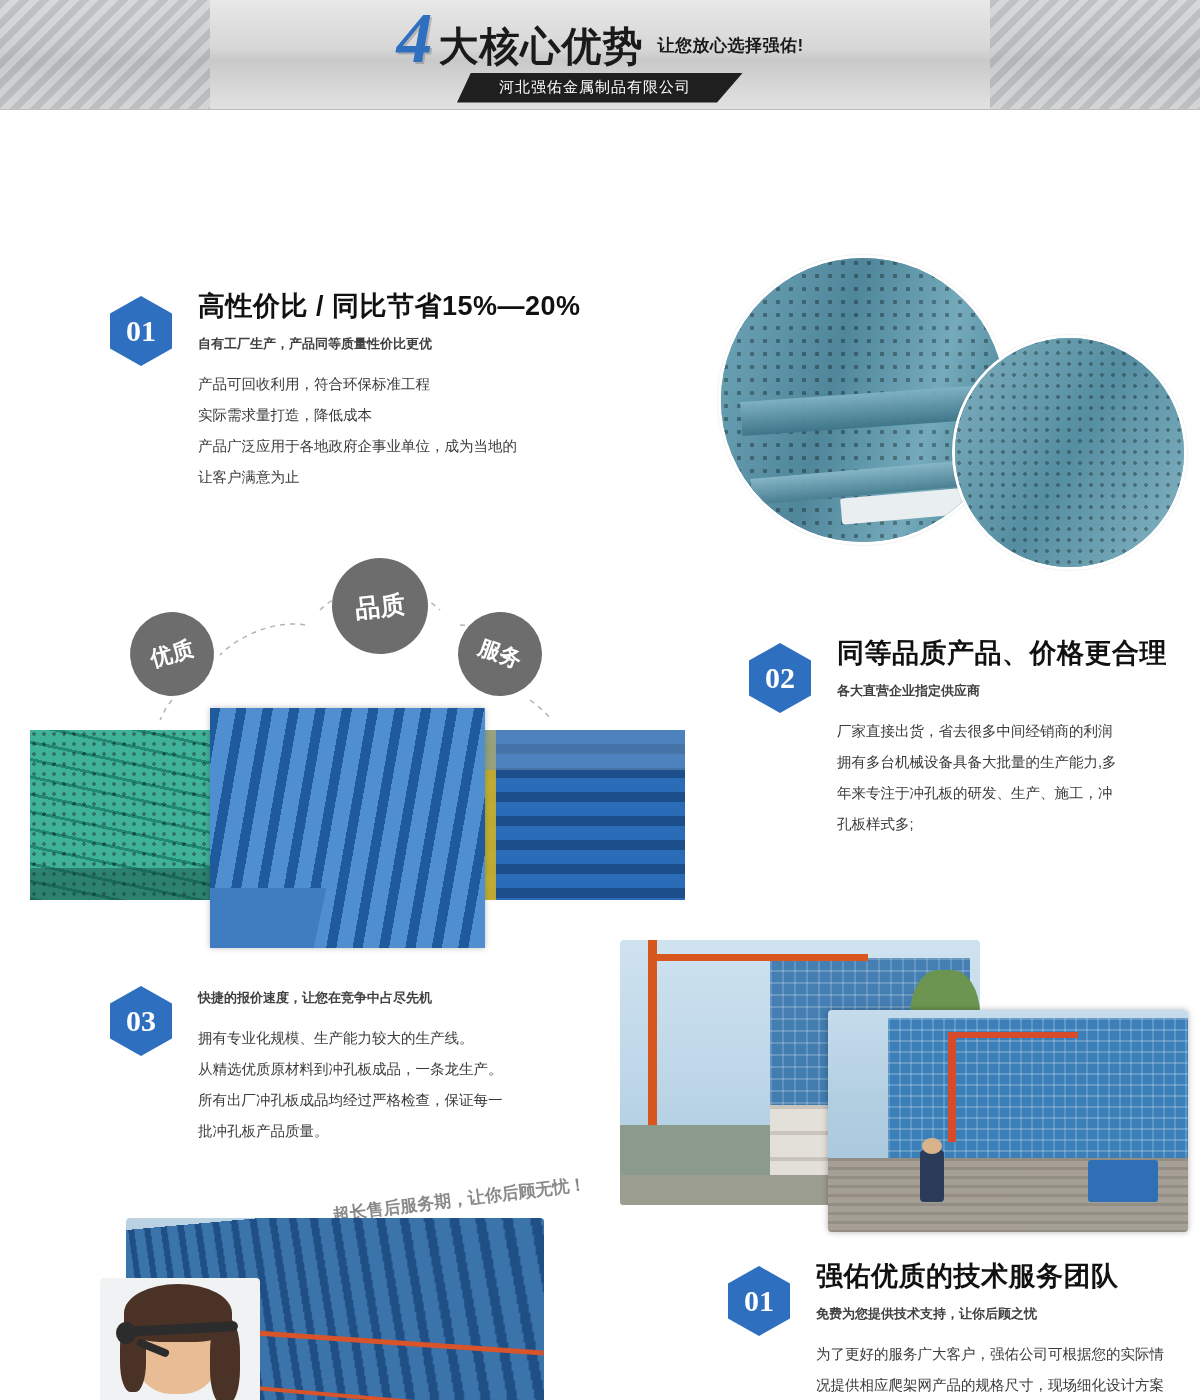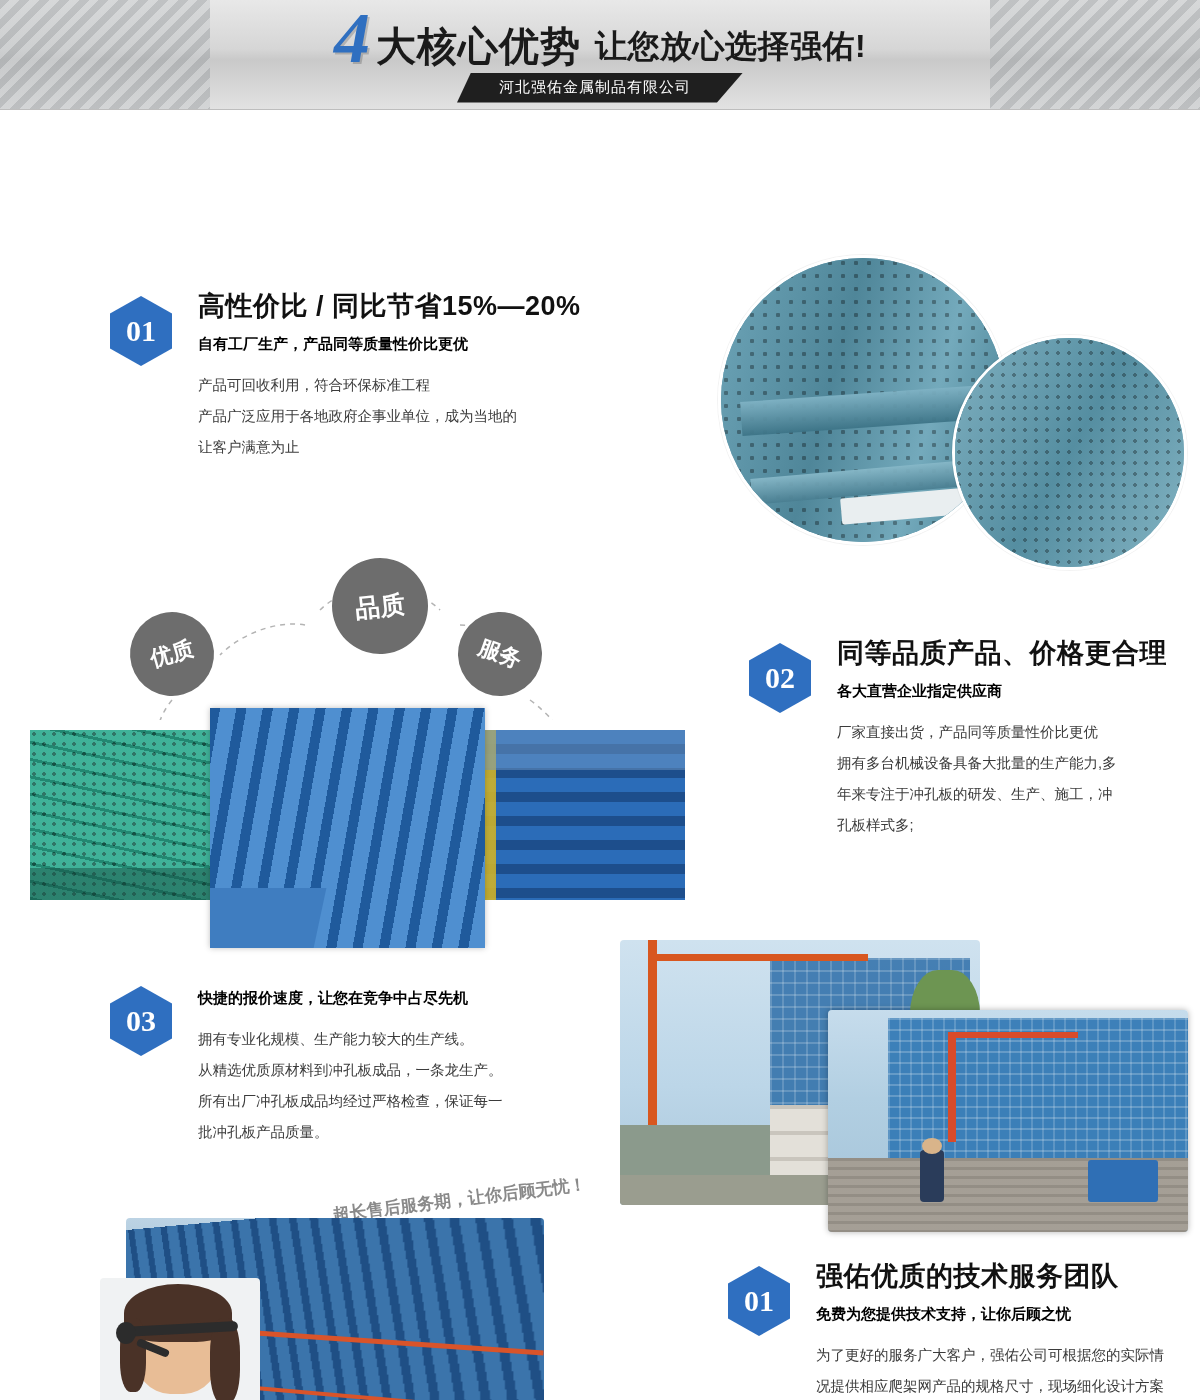"让您放心选择强佑!" .head-sub { font-size: 32px -> 17px }
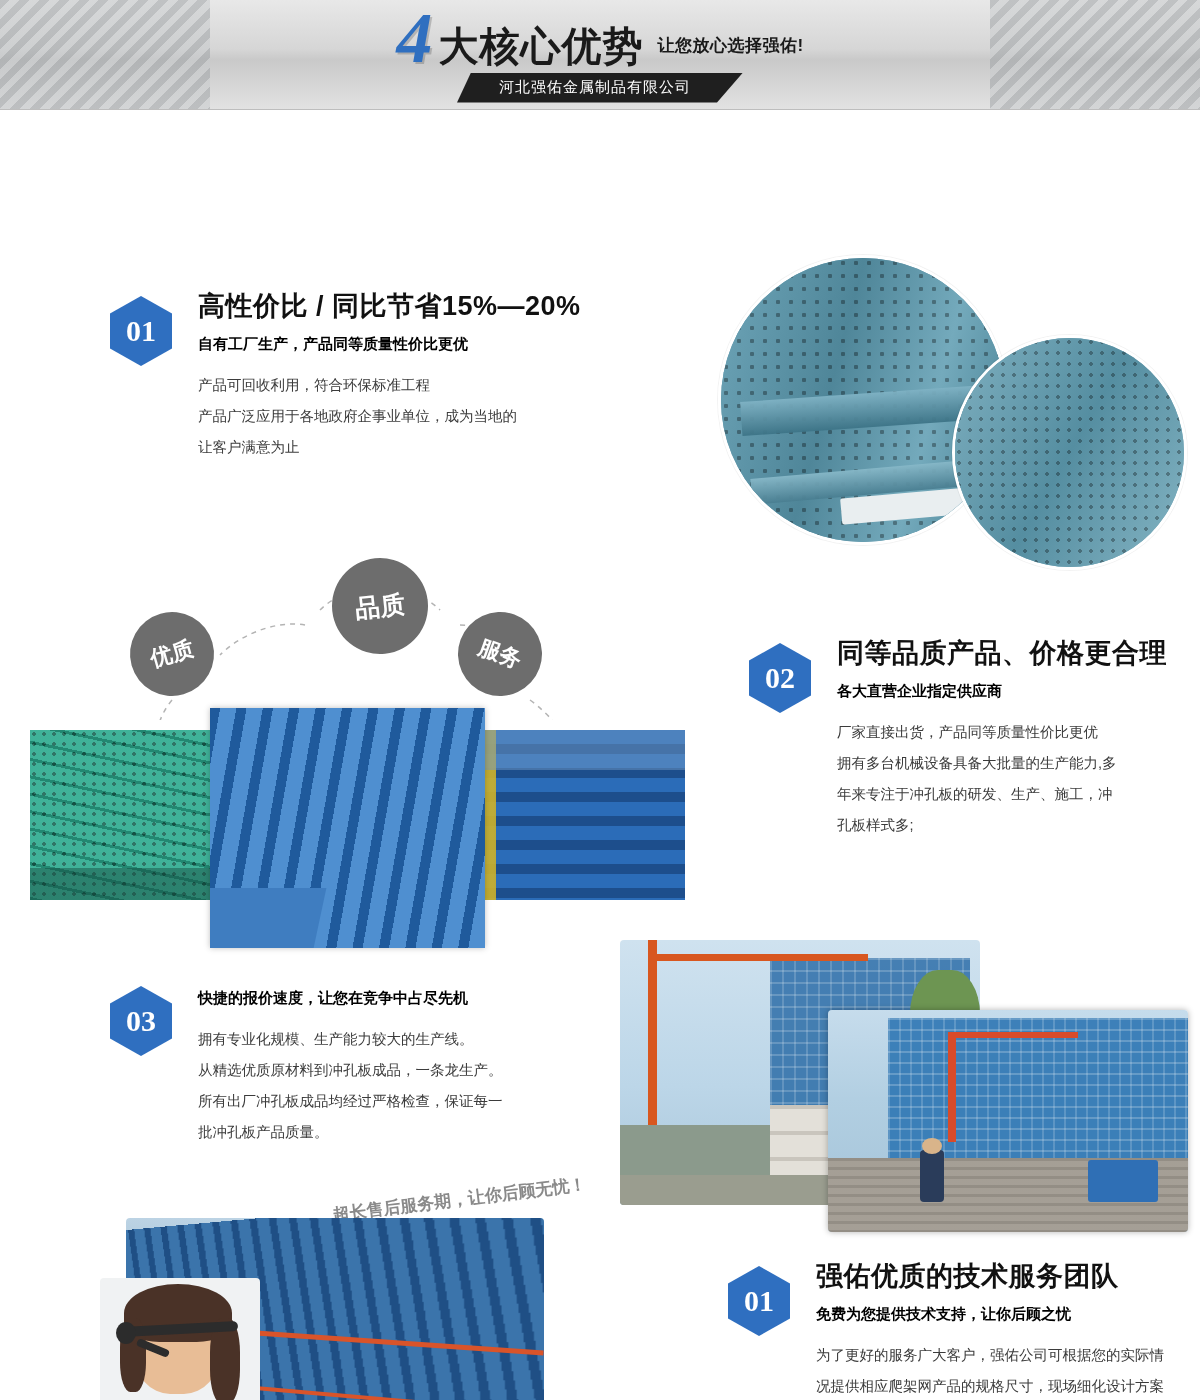"自有工厂生产，产品同等质量性价比更优" .title-sub { color: #000000 -> #404040; font-size: 15px -> 13px }
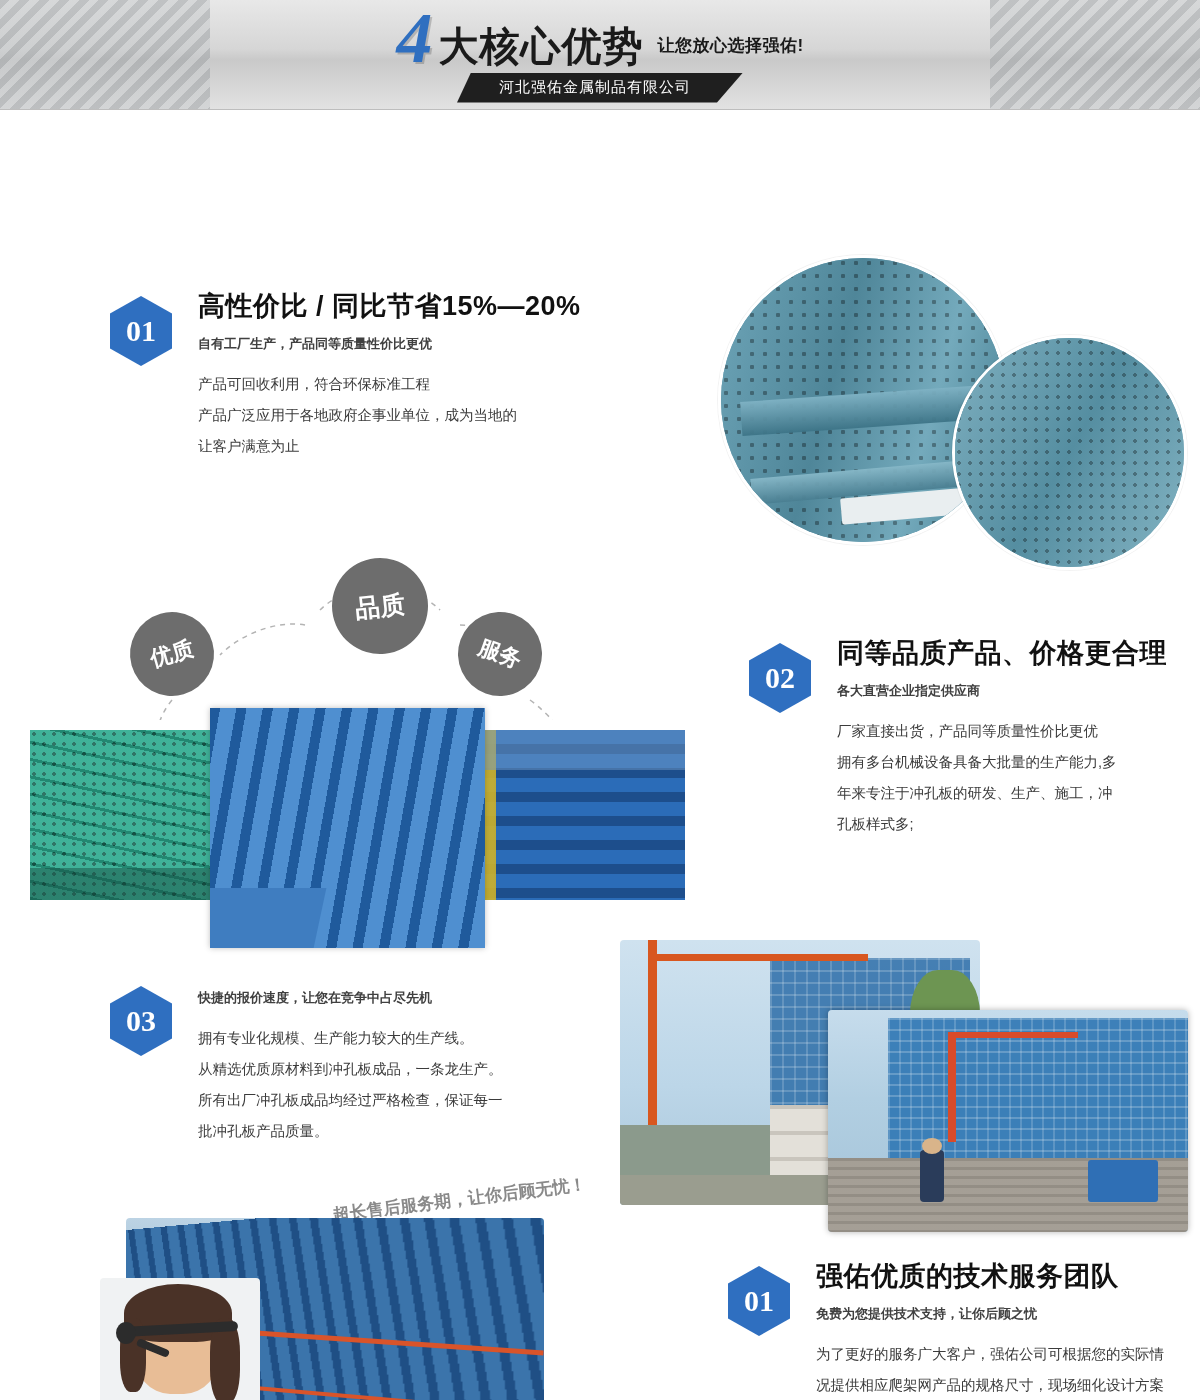"实际需求量打造，降低成本" p { html: none -> <p>实际需求量打造，降低成本</p> }
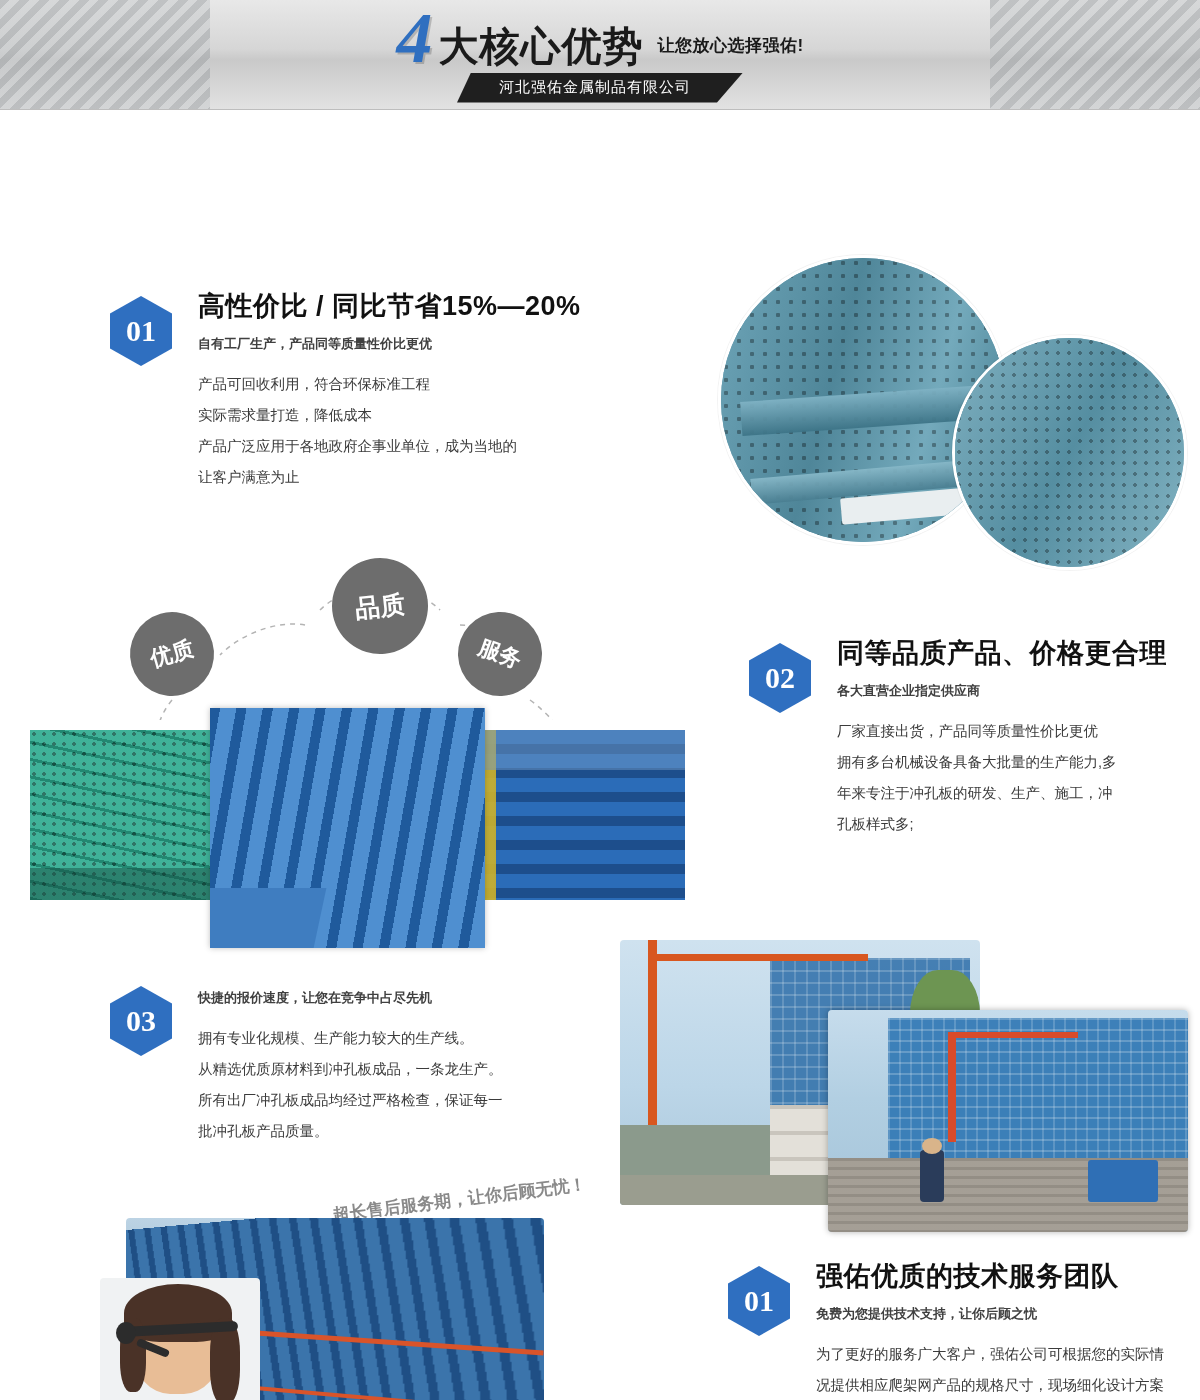"厂家直接出货，产品同等质量性价比更优" p { text: 产品同等质量性价比更优 -> 省去很多中间经销商的利润 }
